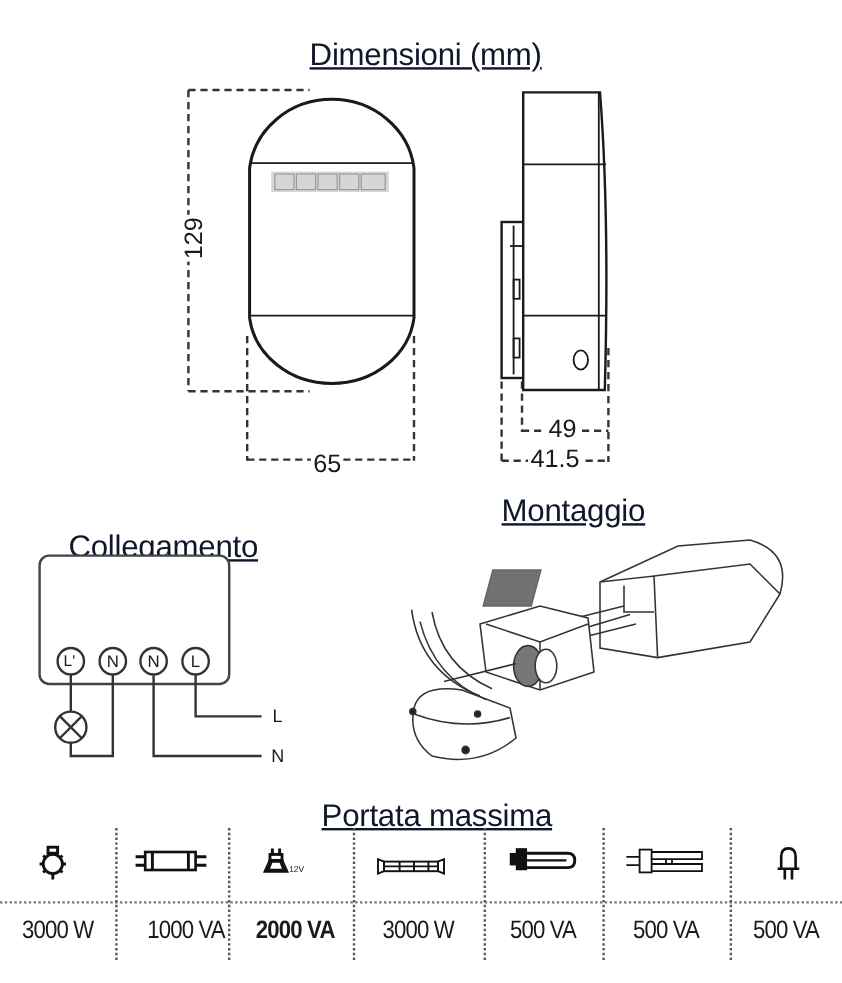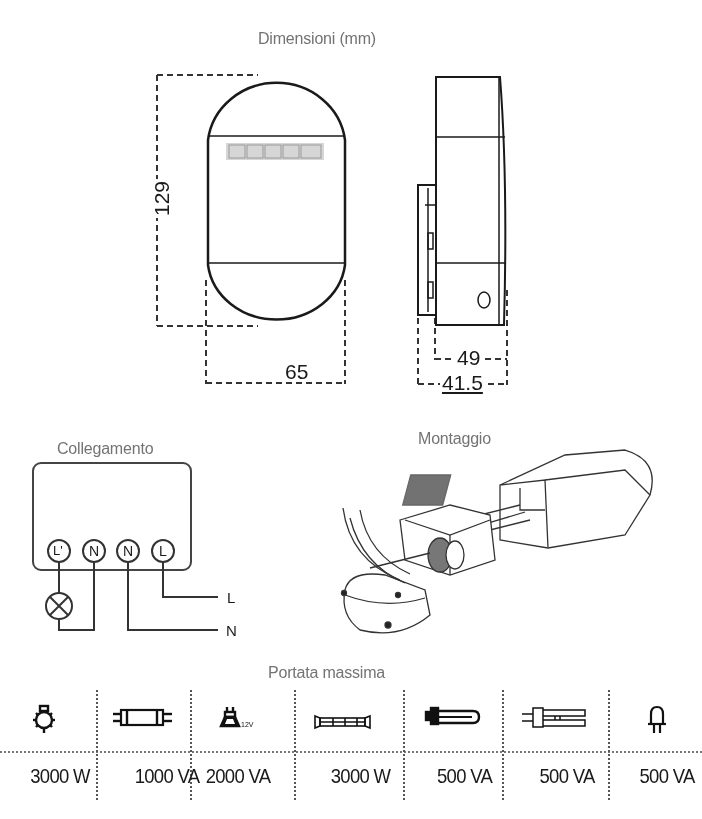"Dimensioni (mm)" .title { color: #737373 -> #0f172a; font-size: 16px -> 26px; text-decoration: none -> underline }
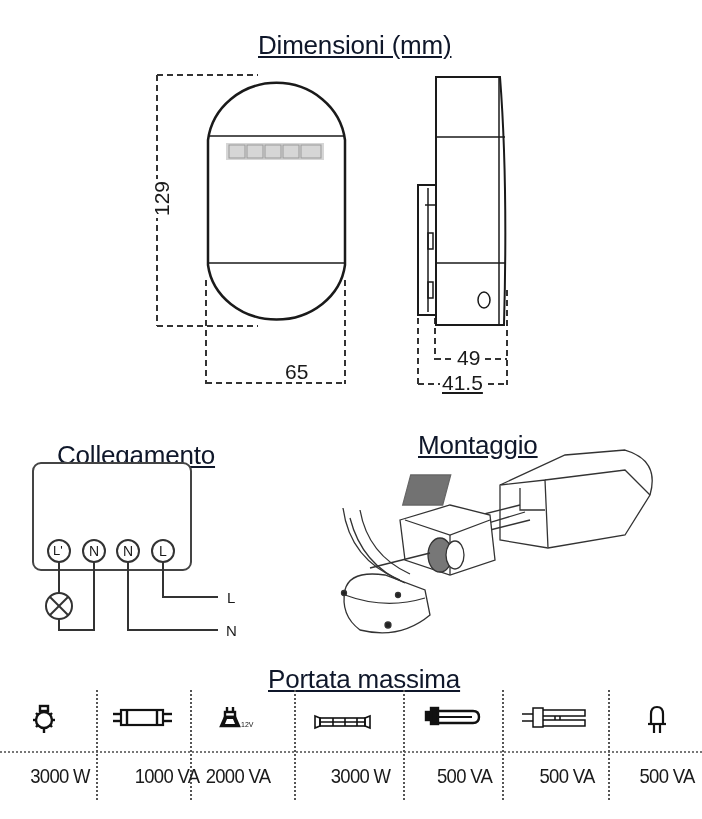"65" div.abs { margin-left: 24px -> none; top: 361px -> 376px }
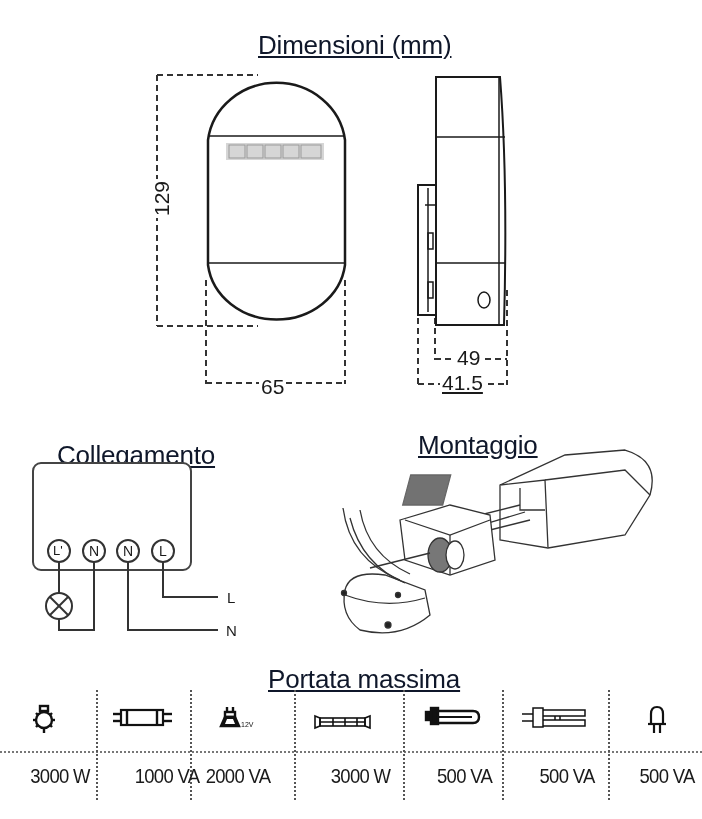"41.5" div.abs { text-decoration: underline -> none }
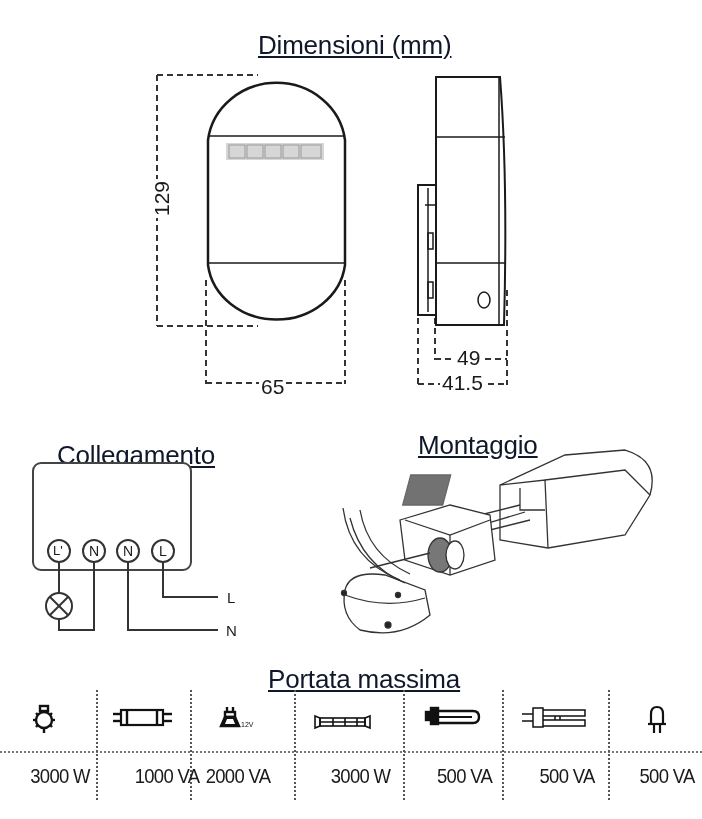"Montaggio" div.abs { top: 430px -> 410px }
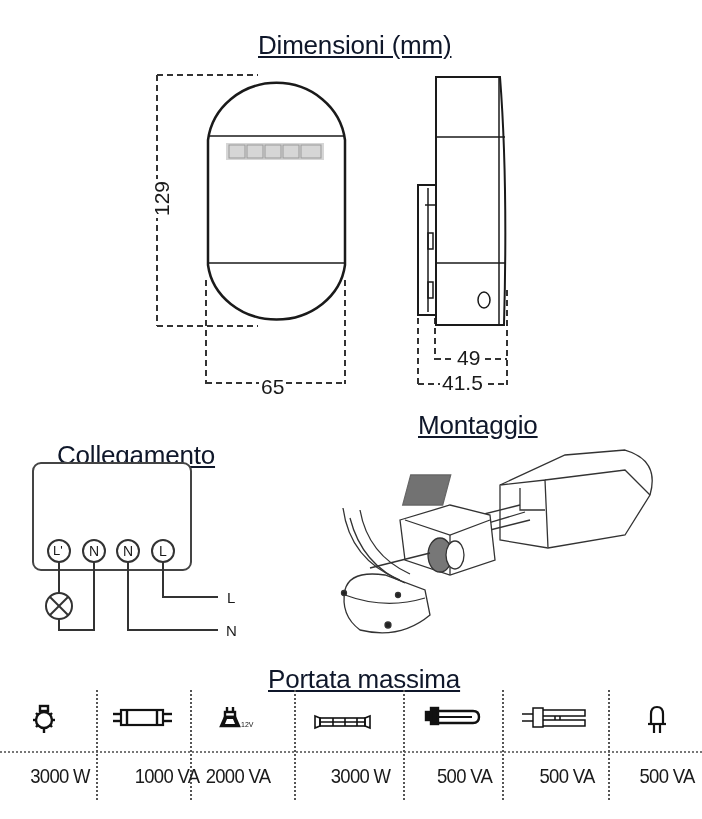"3000 W" .col { margin-left: 12px -> none }
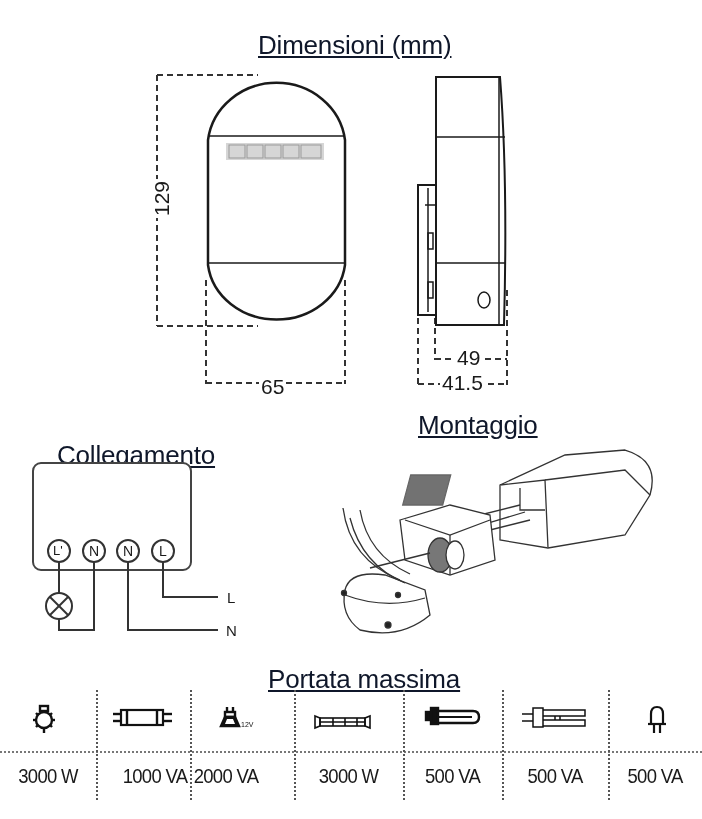"2000 VA" div.col { font-weight: none -> bold; left: 174px -> 194px }
